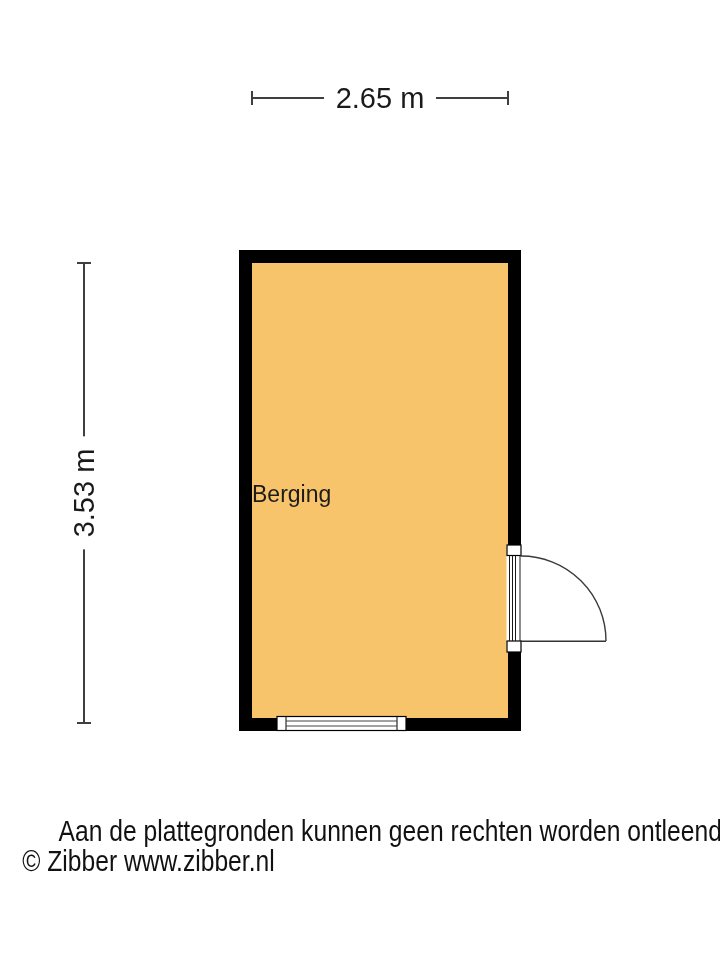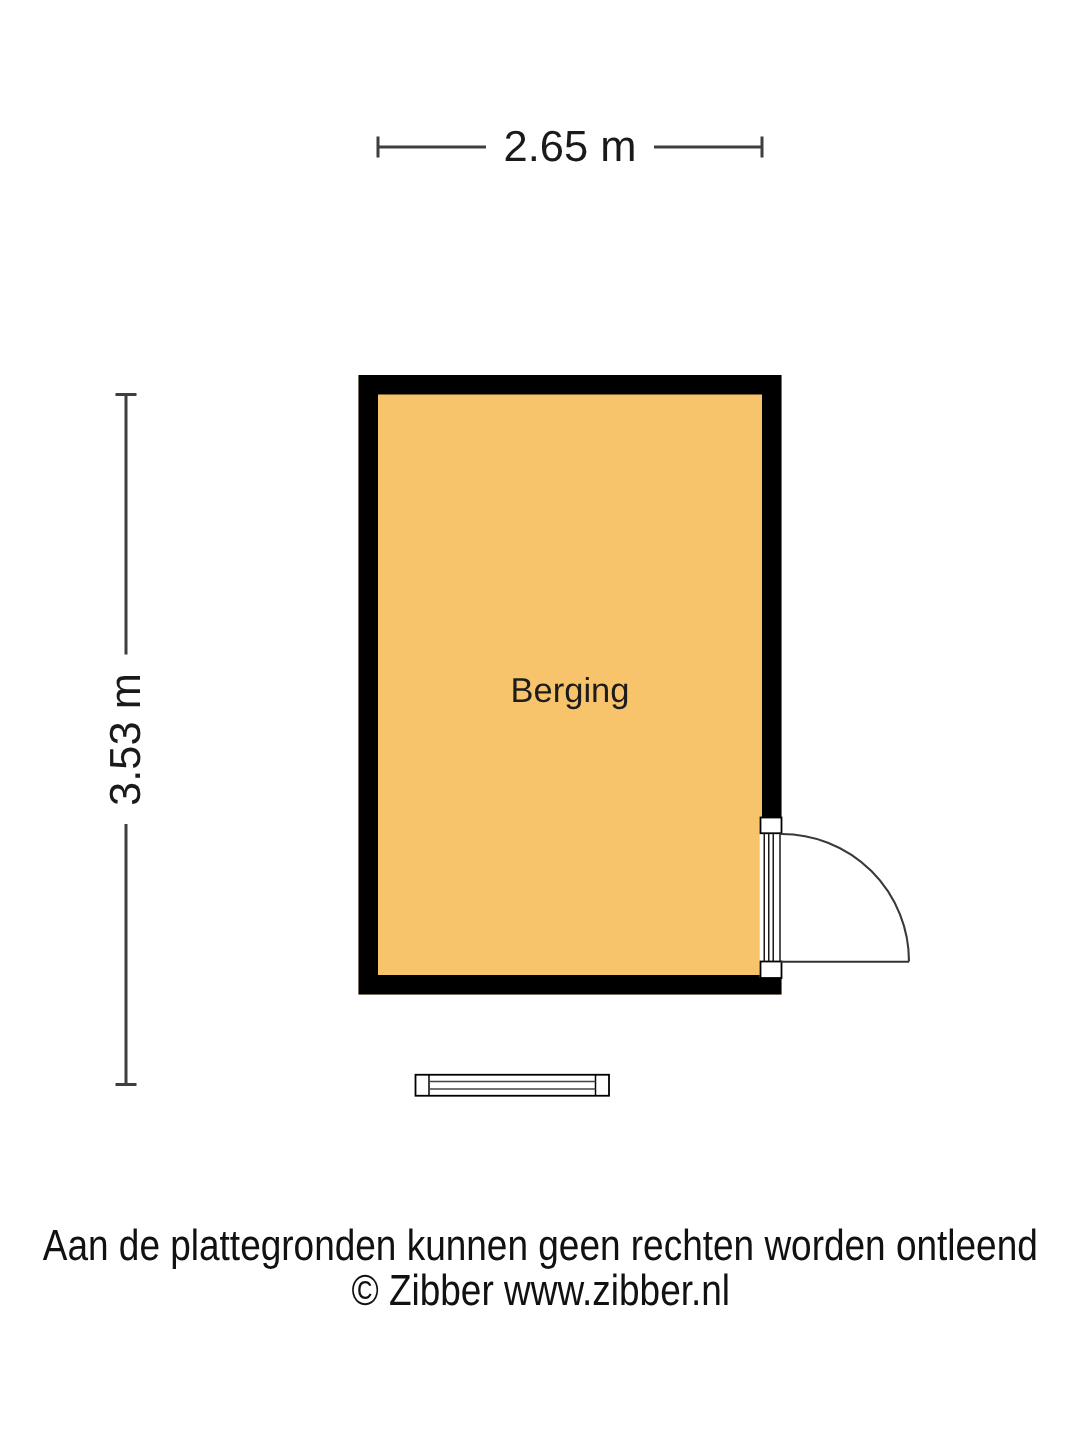"Berging" .room { height: 413px -> 481px; justify-content: center -> flex-start }
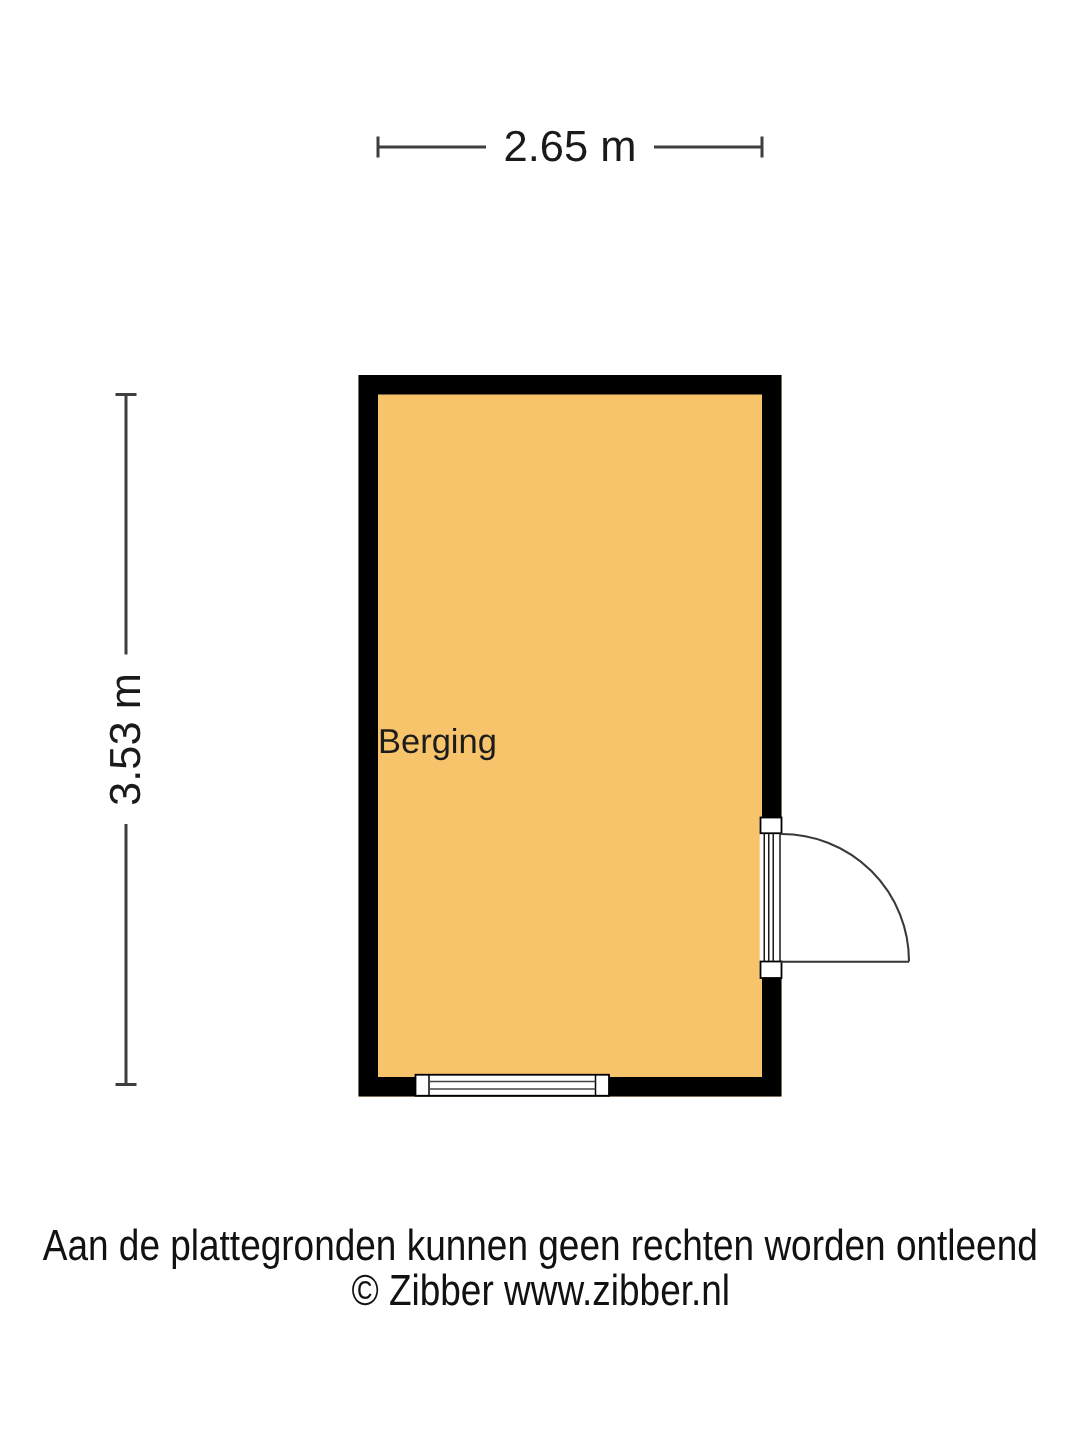"Aan de plattegronden kunnen geen" .footer-line { justify-content: center -> none }
